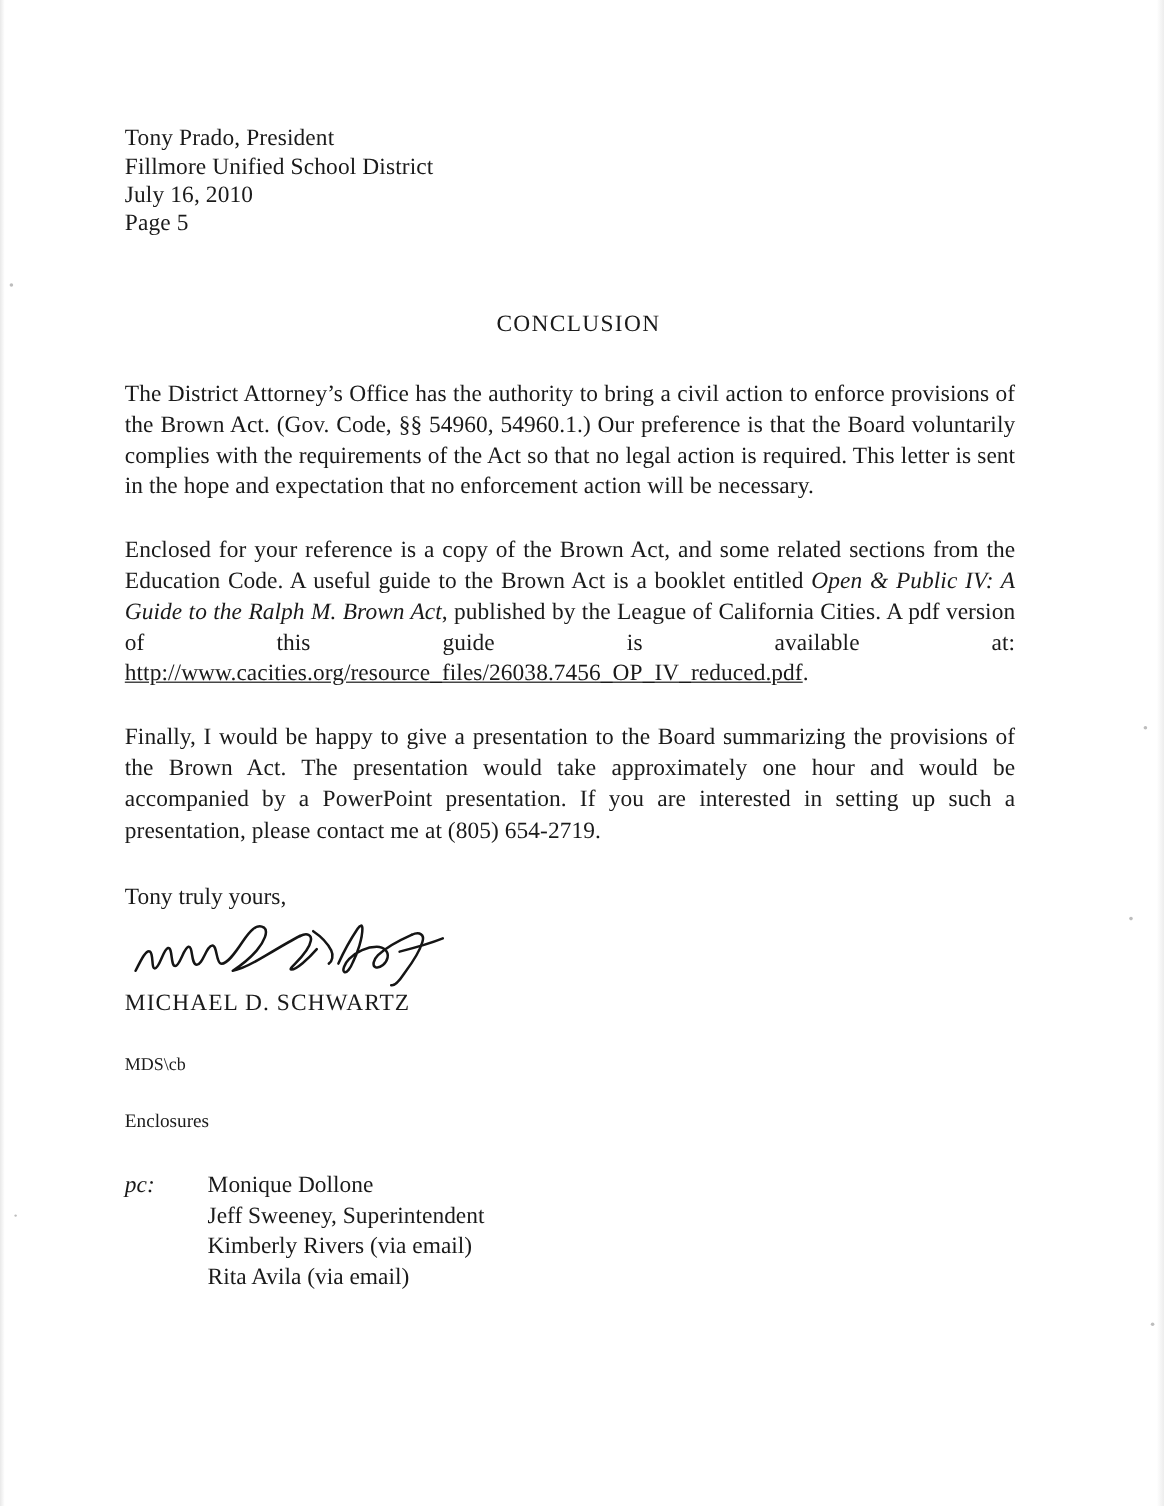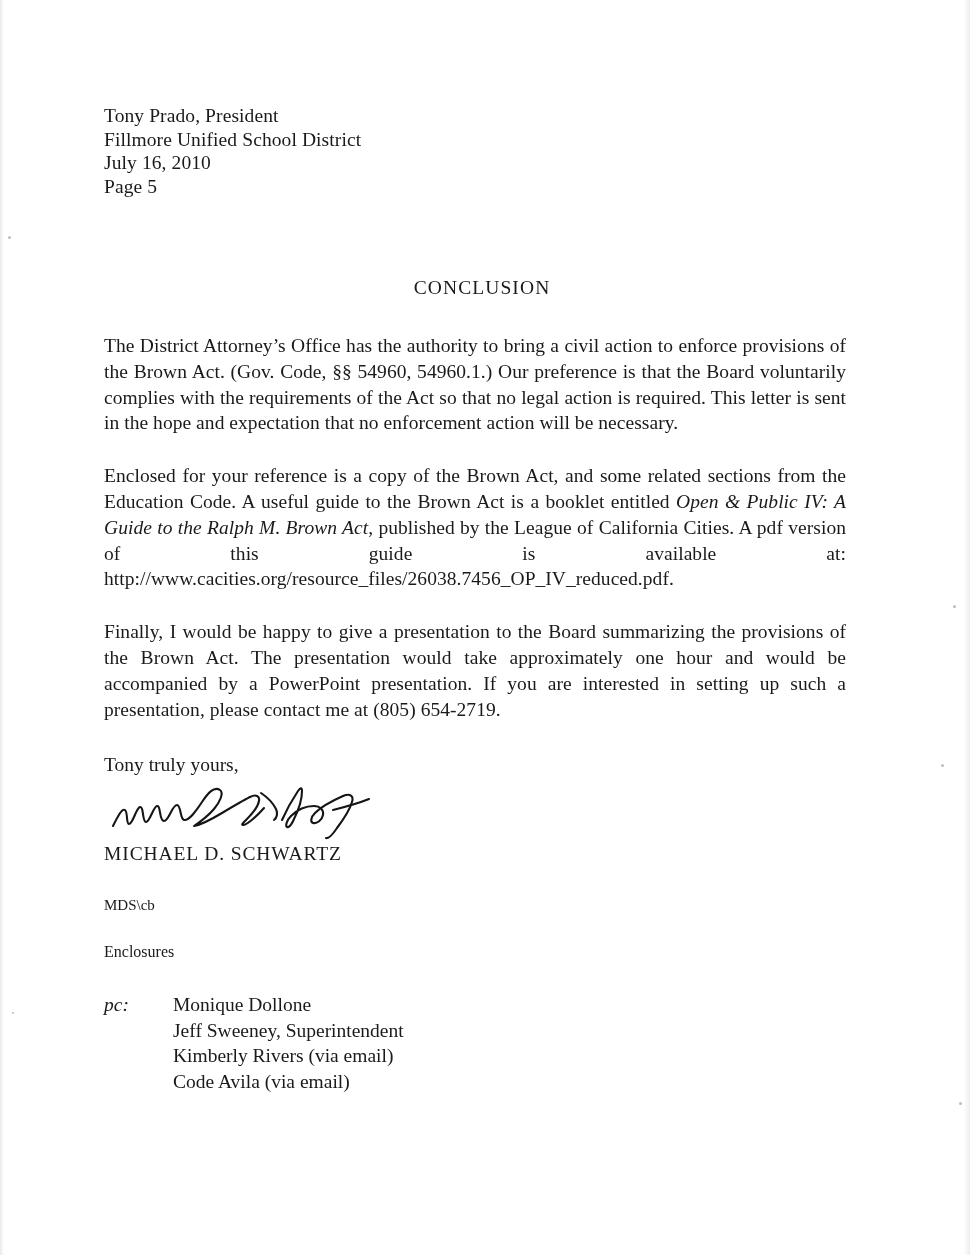"CONCLUSION" .section-title { margin-top: 79px -> 62px }
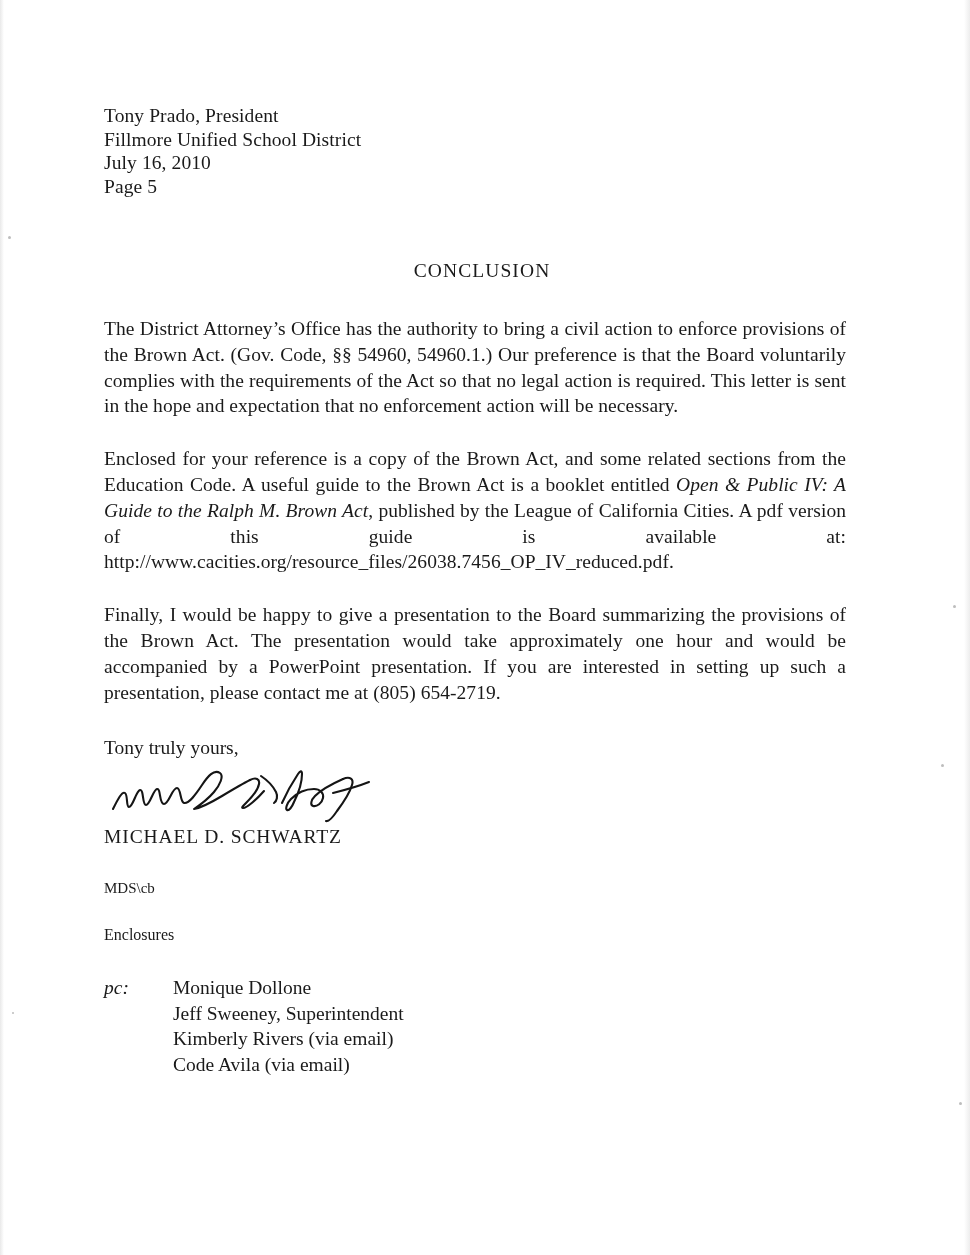"http://www.cacities.org/resource_files/2" .lnk { text-decoration: none -> underline }
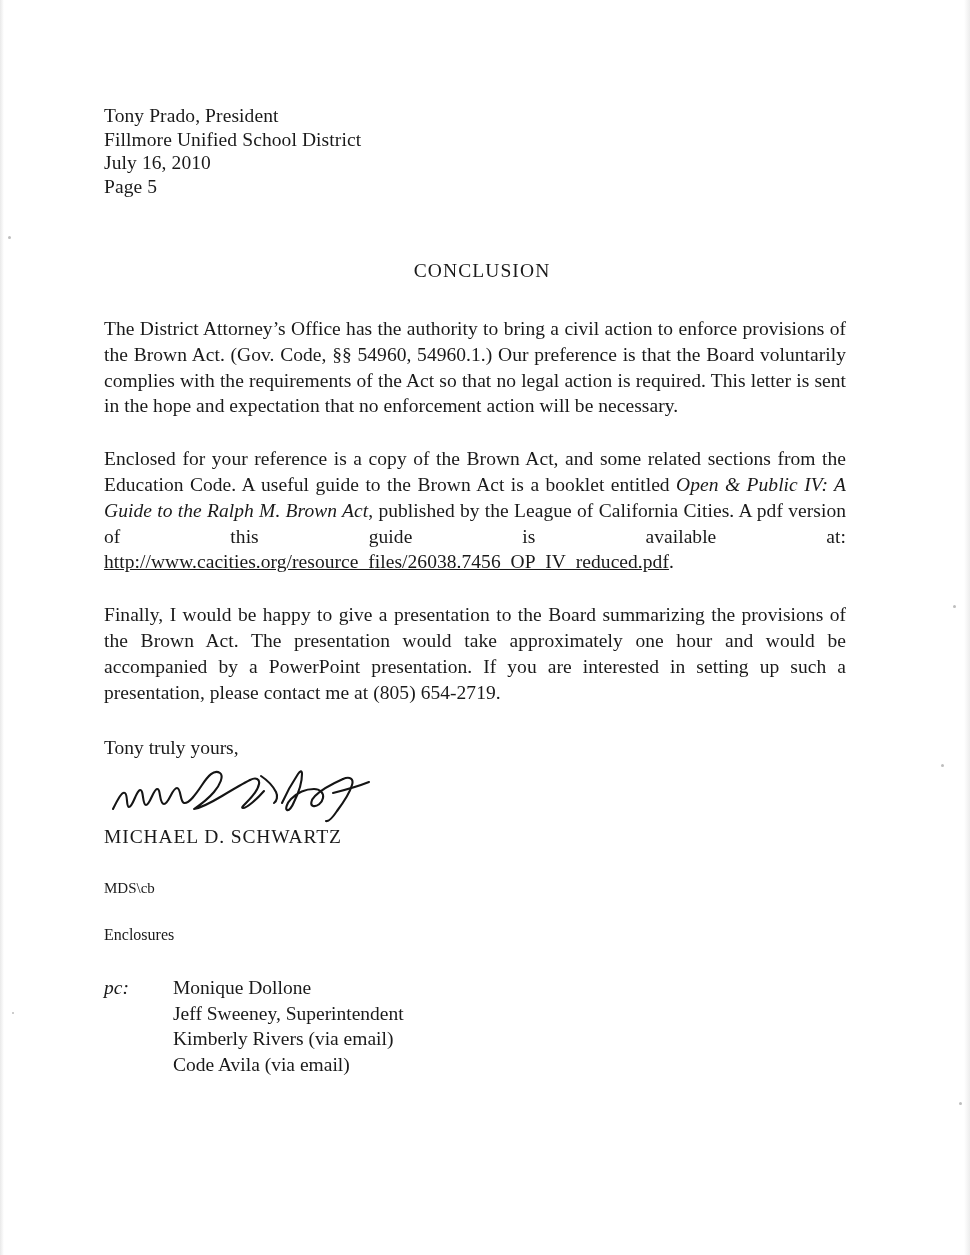"Code Avila (via email)" div { text: Code -> Rita }
